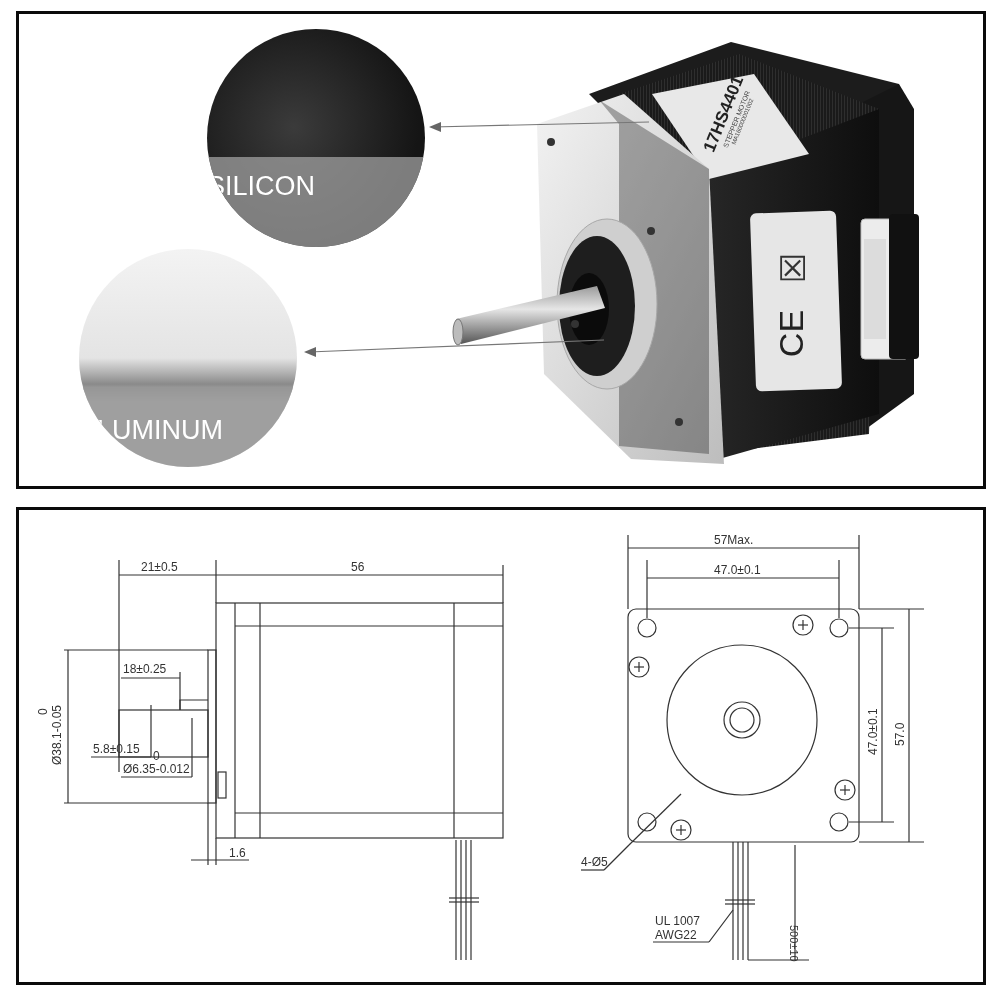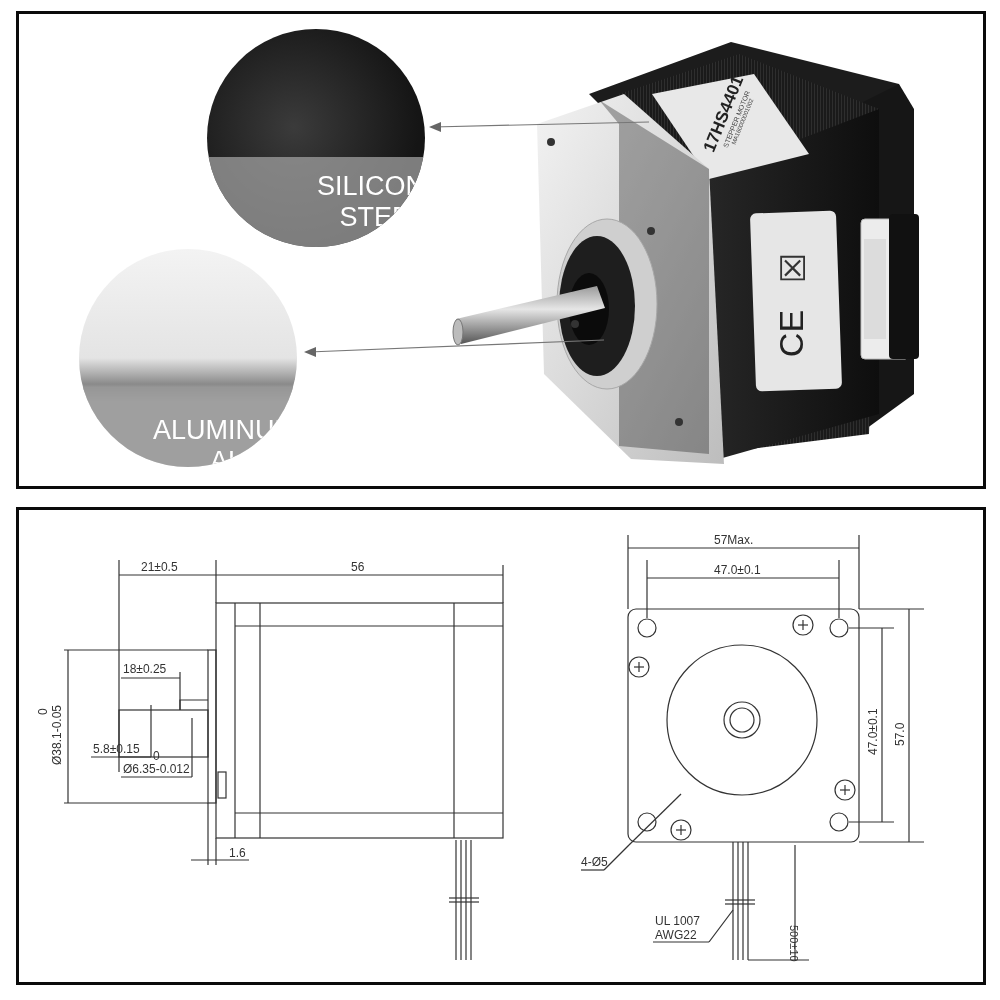"SILICON" .circle-label { text-align: right -> left }
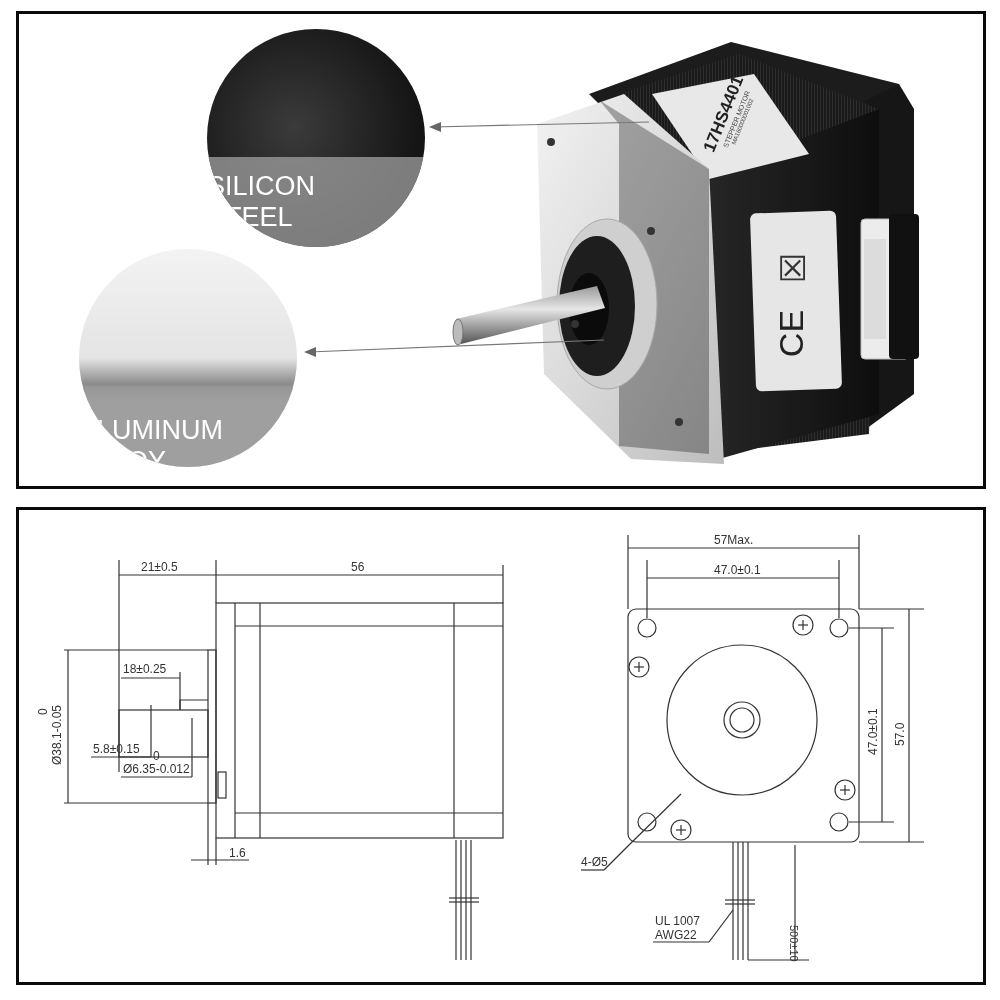"STEEL" div { html: <div>STEEL</div> -> none }
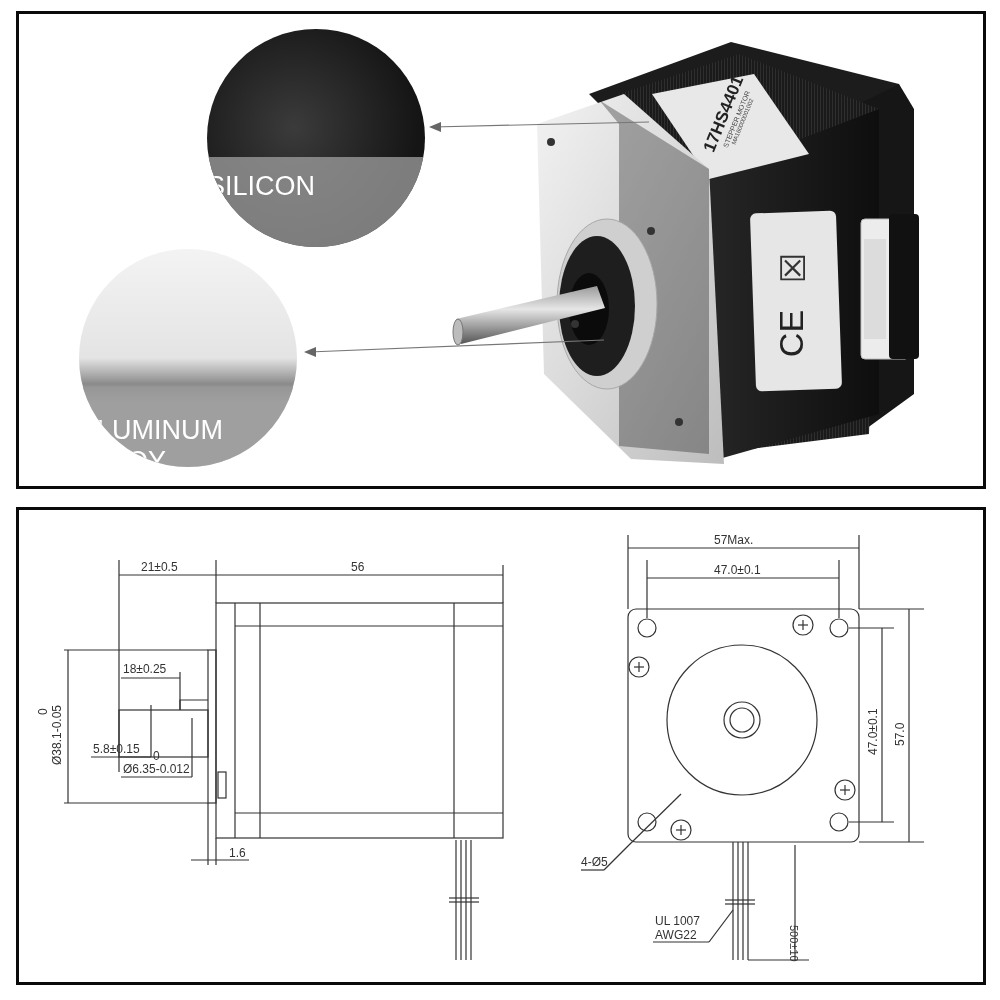"ALLOY" div { html: <div>ALLOY</div> -> none }
